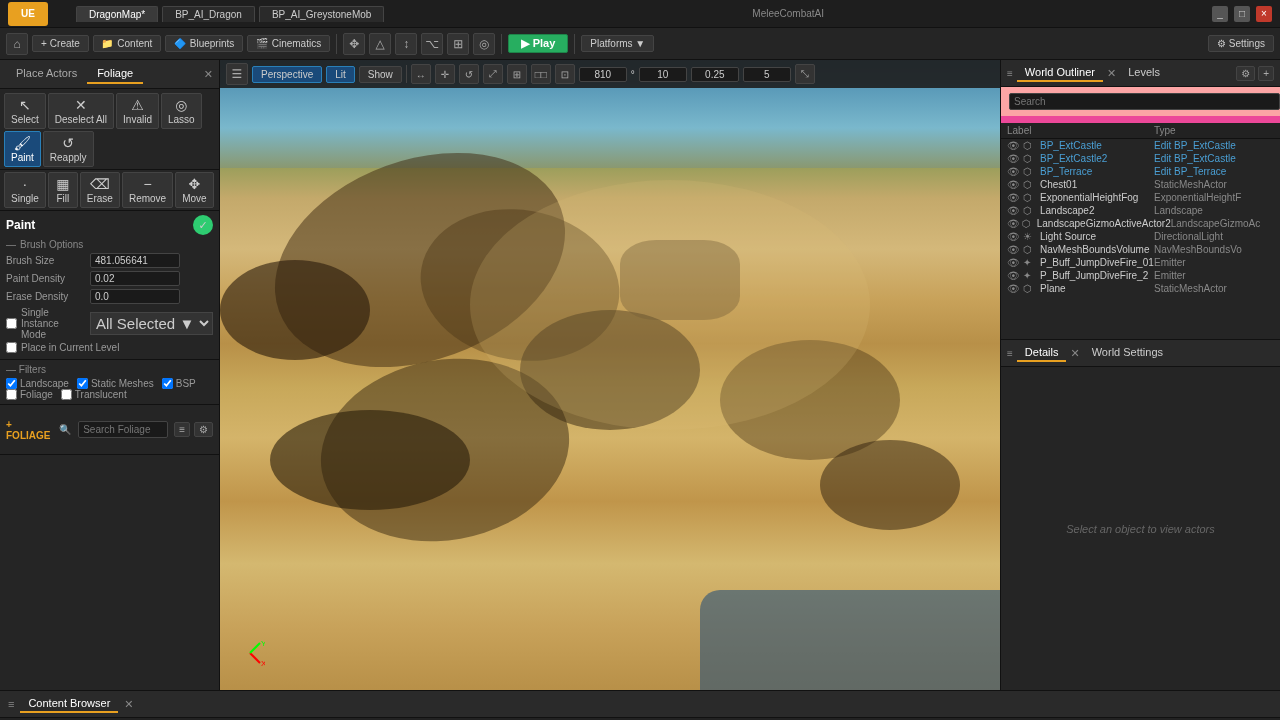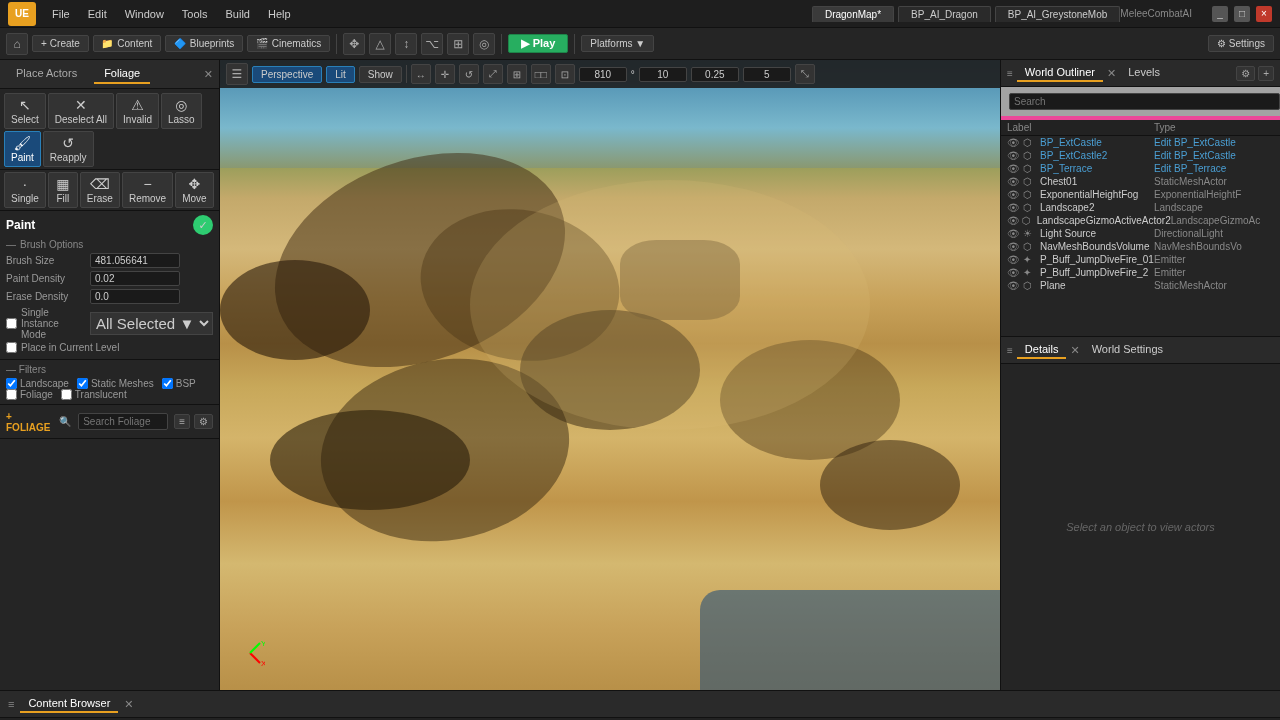"UE" #app-logo { width: 28px -> 40px }
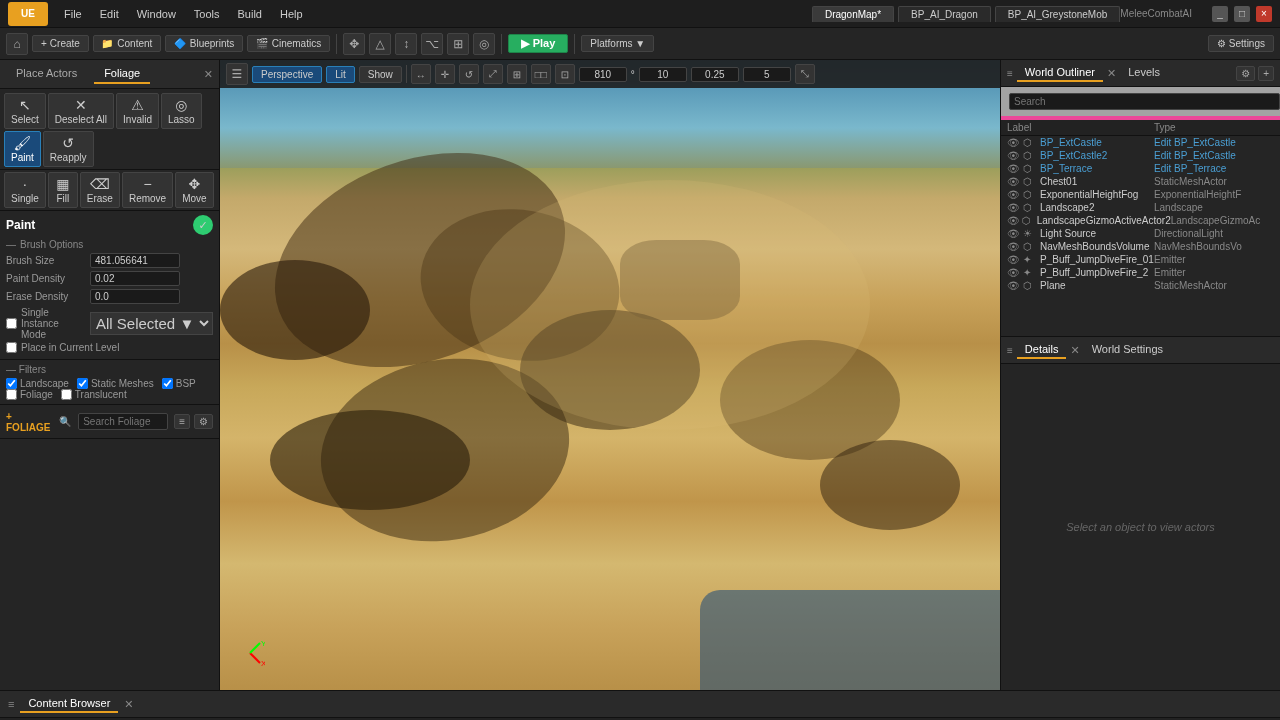"File" div { html: <div> <span>File</span> <span>Edit</span> <span>Window</span> <span>Tools</span> <span>Build</span> <span>Help</span> </div> -> none }
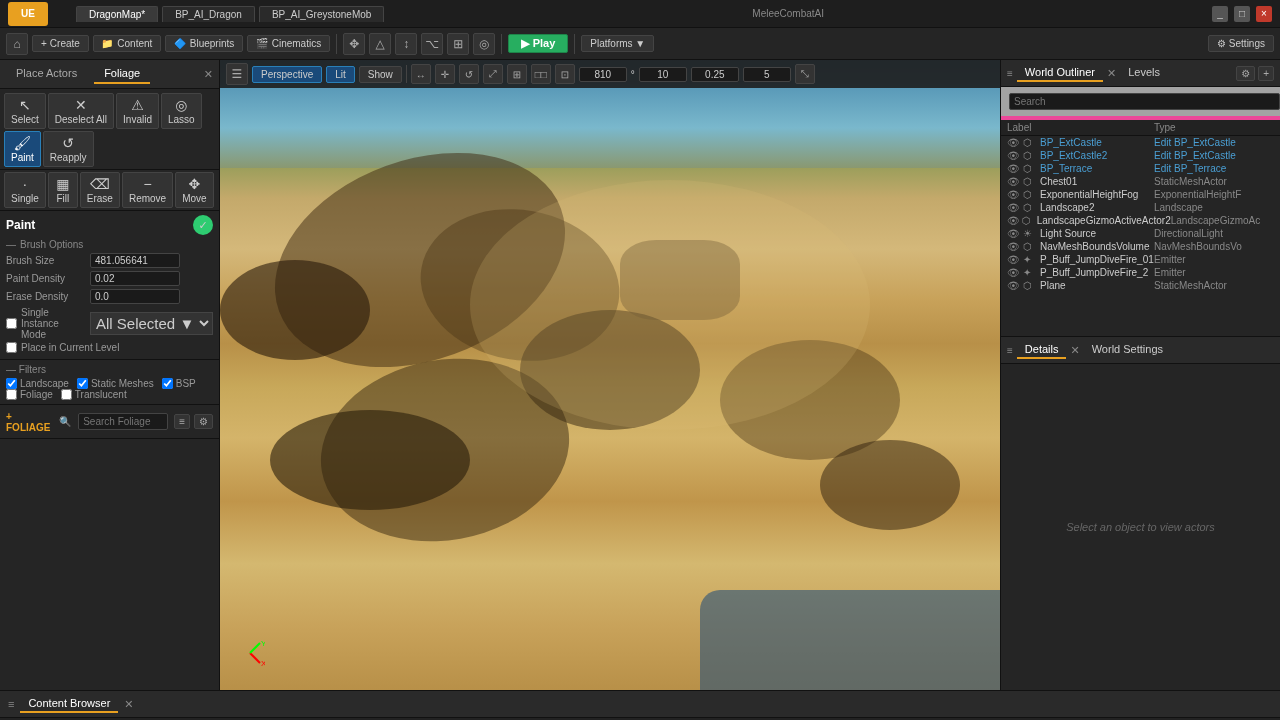"Place Actors" #left-panel-tabs { gap: 7px -> 0 }
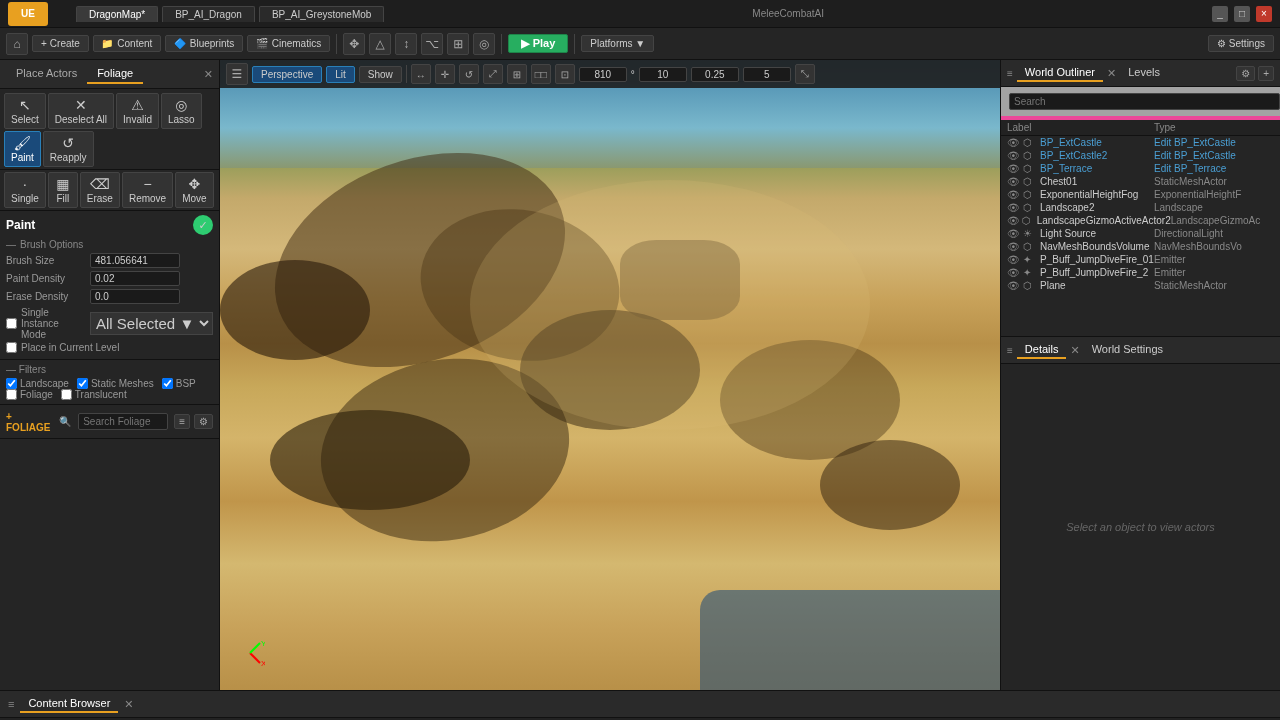"Search" div { background: #a3a3a3 -> #fca5a5; border-bottom: 4px solid #ec4899 -> 7px solid #ec4899 }
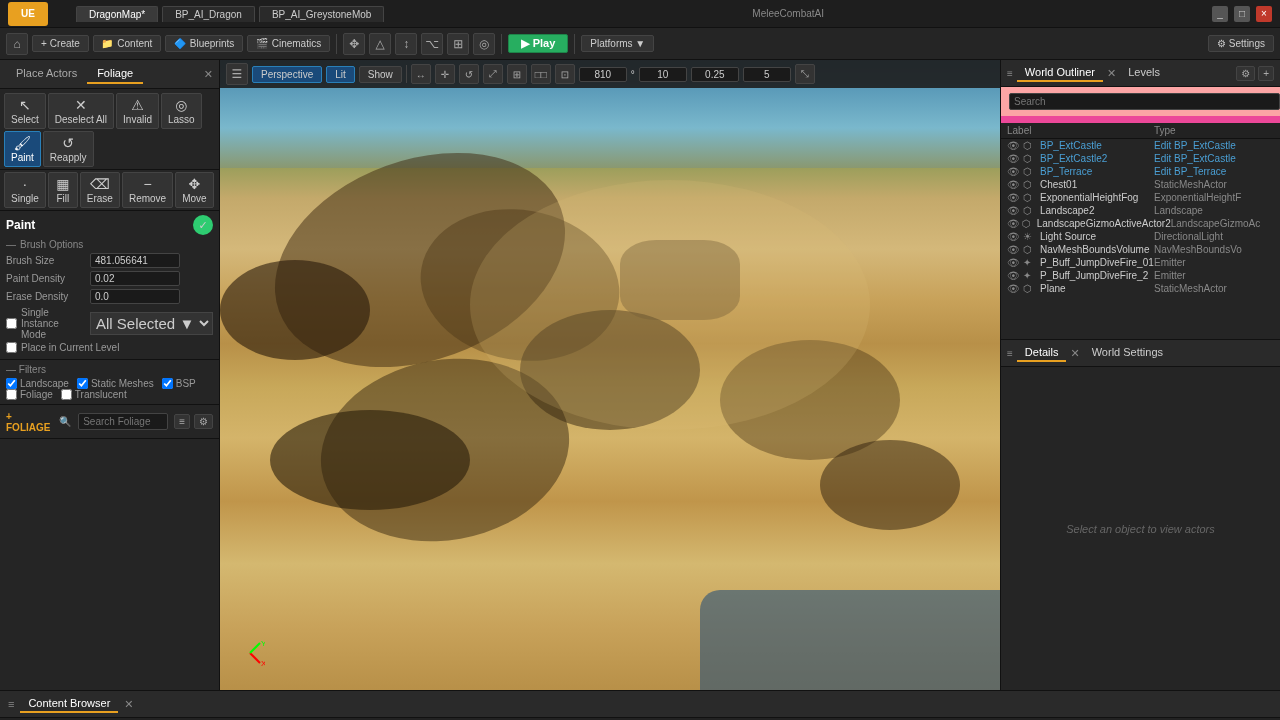"Search Foliage" input.option-input { margin: 4px 2px -> 12px 2px }
